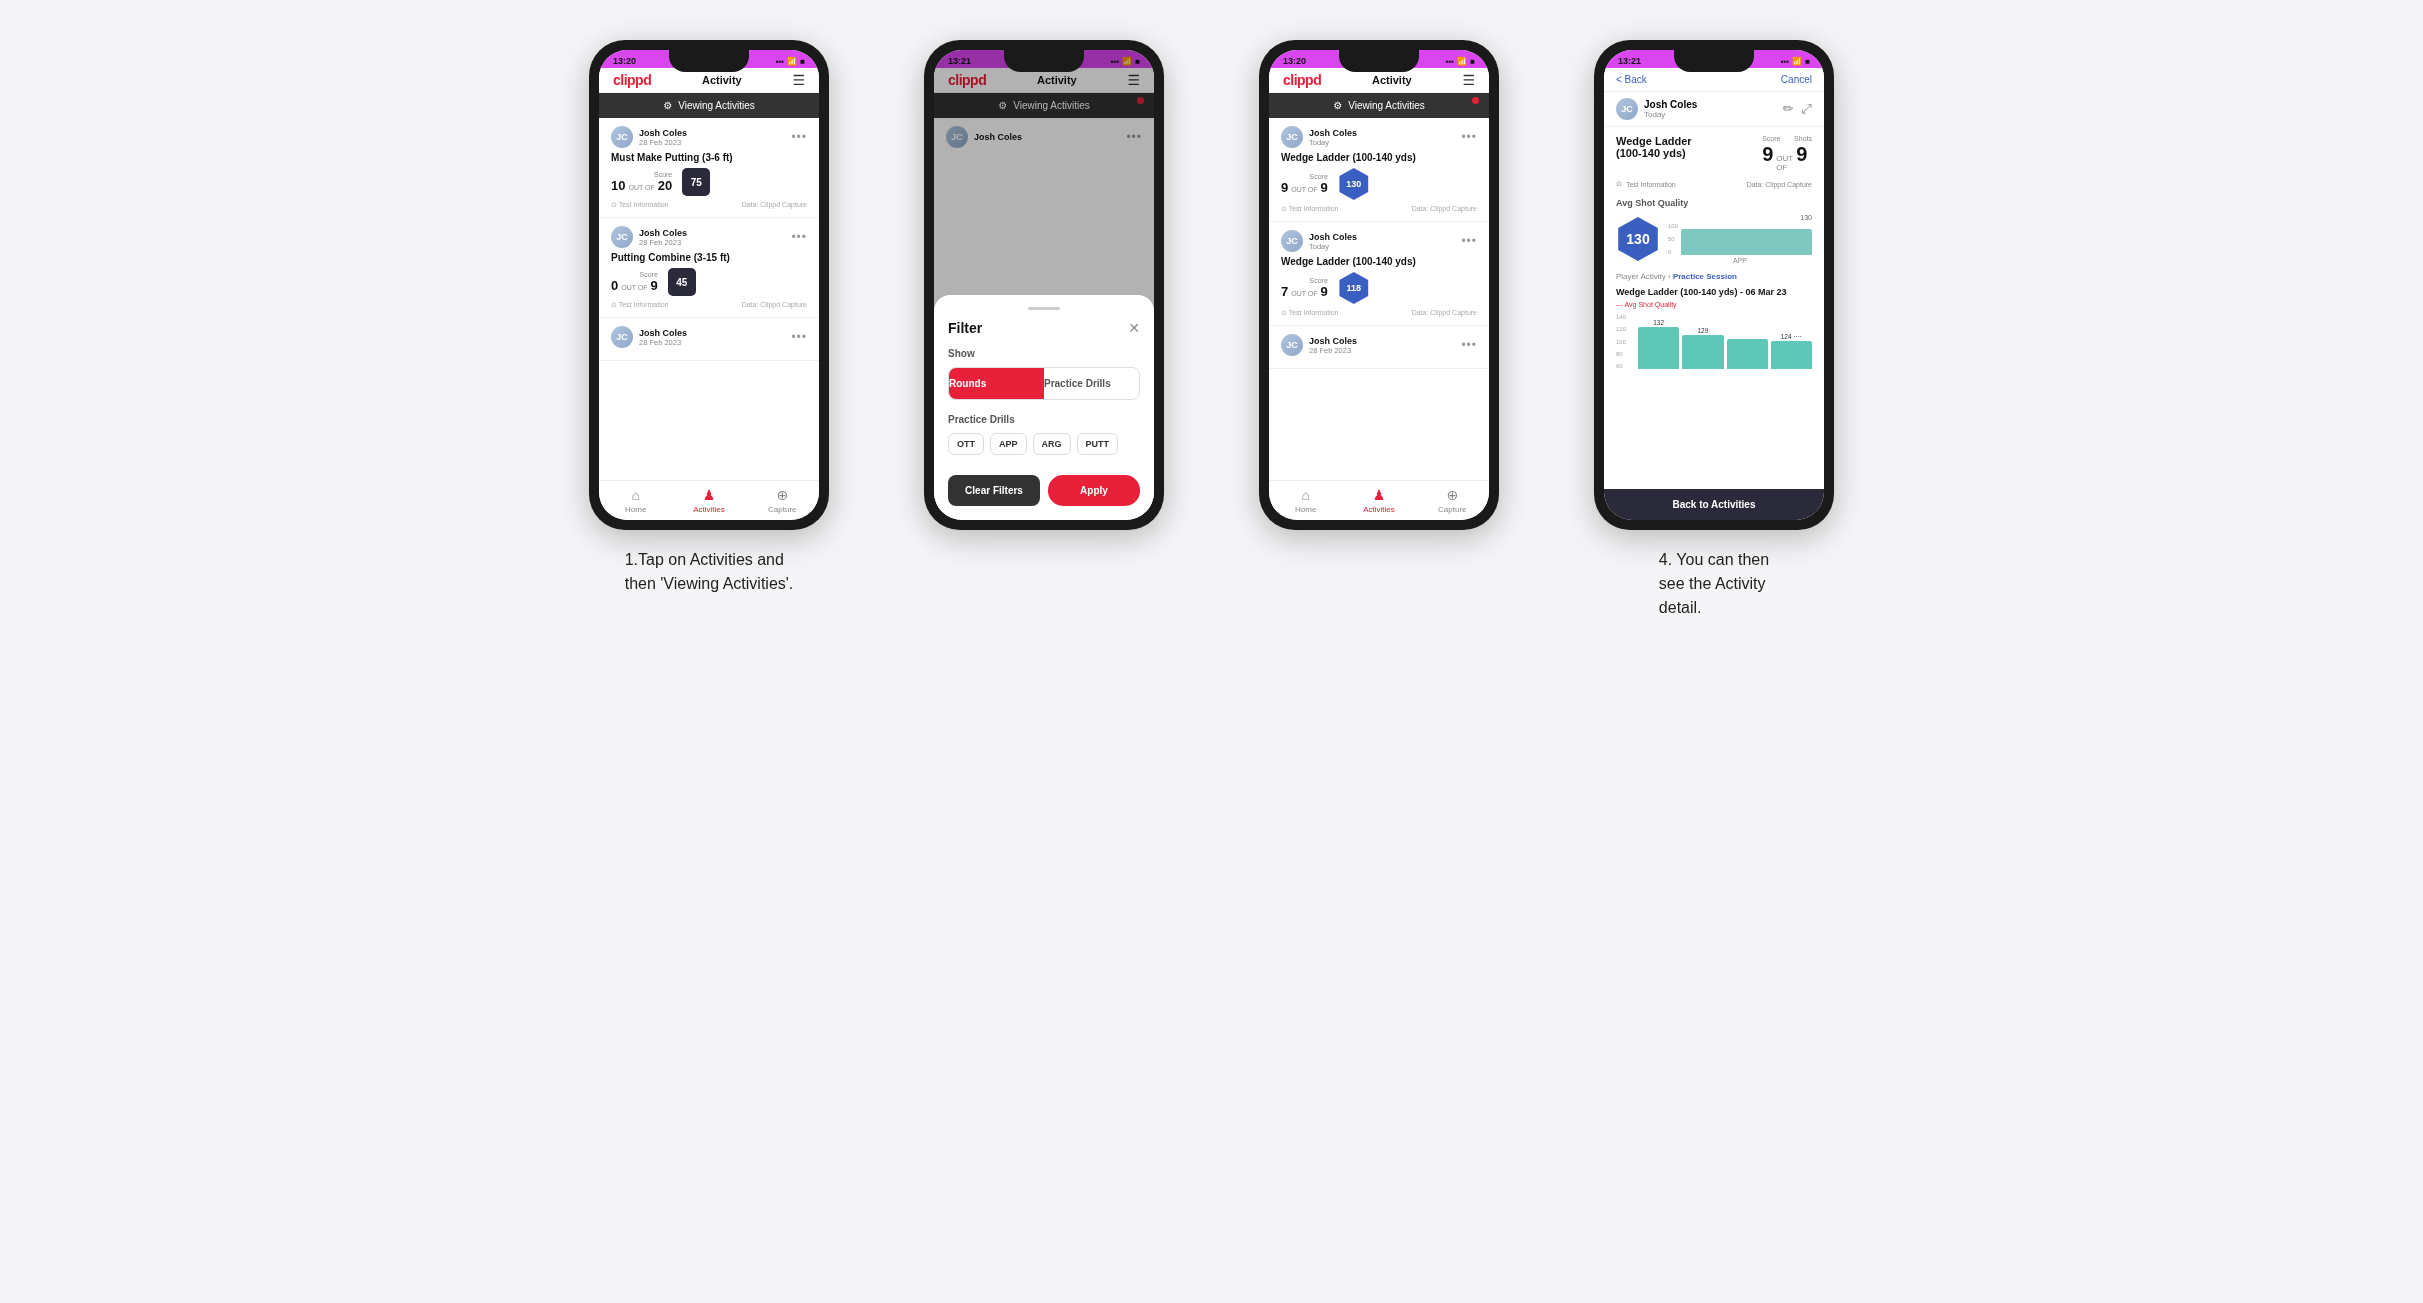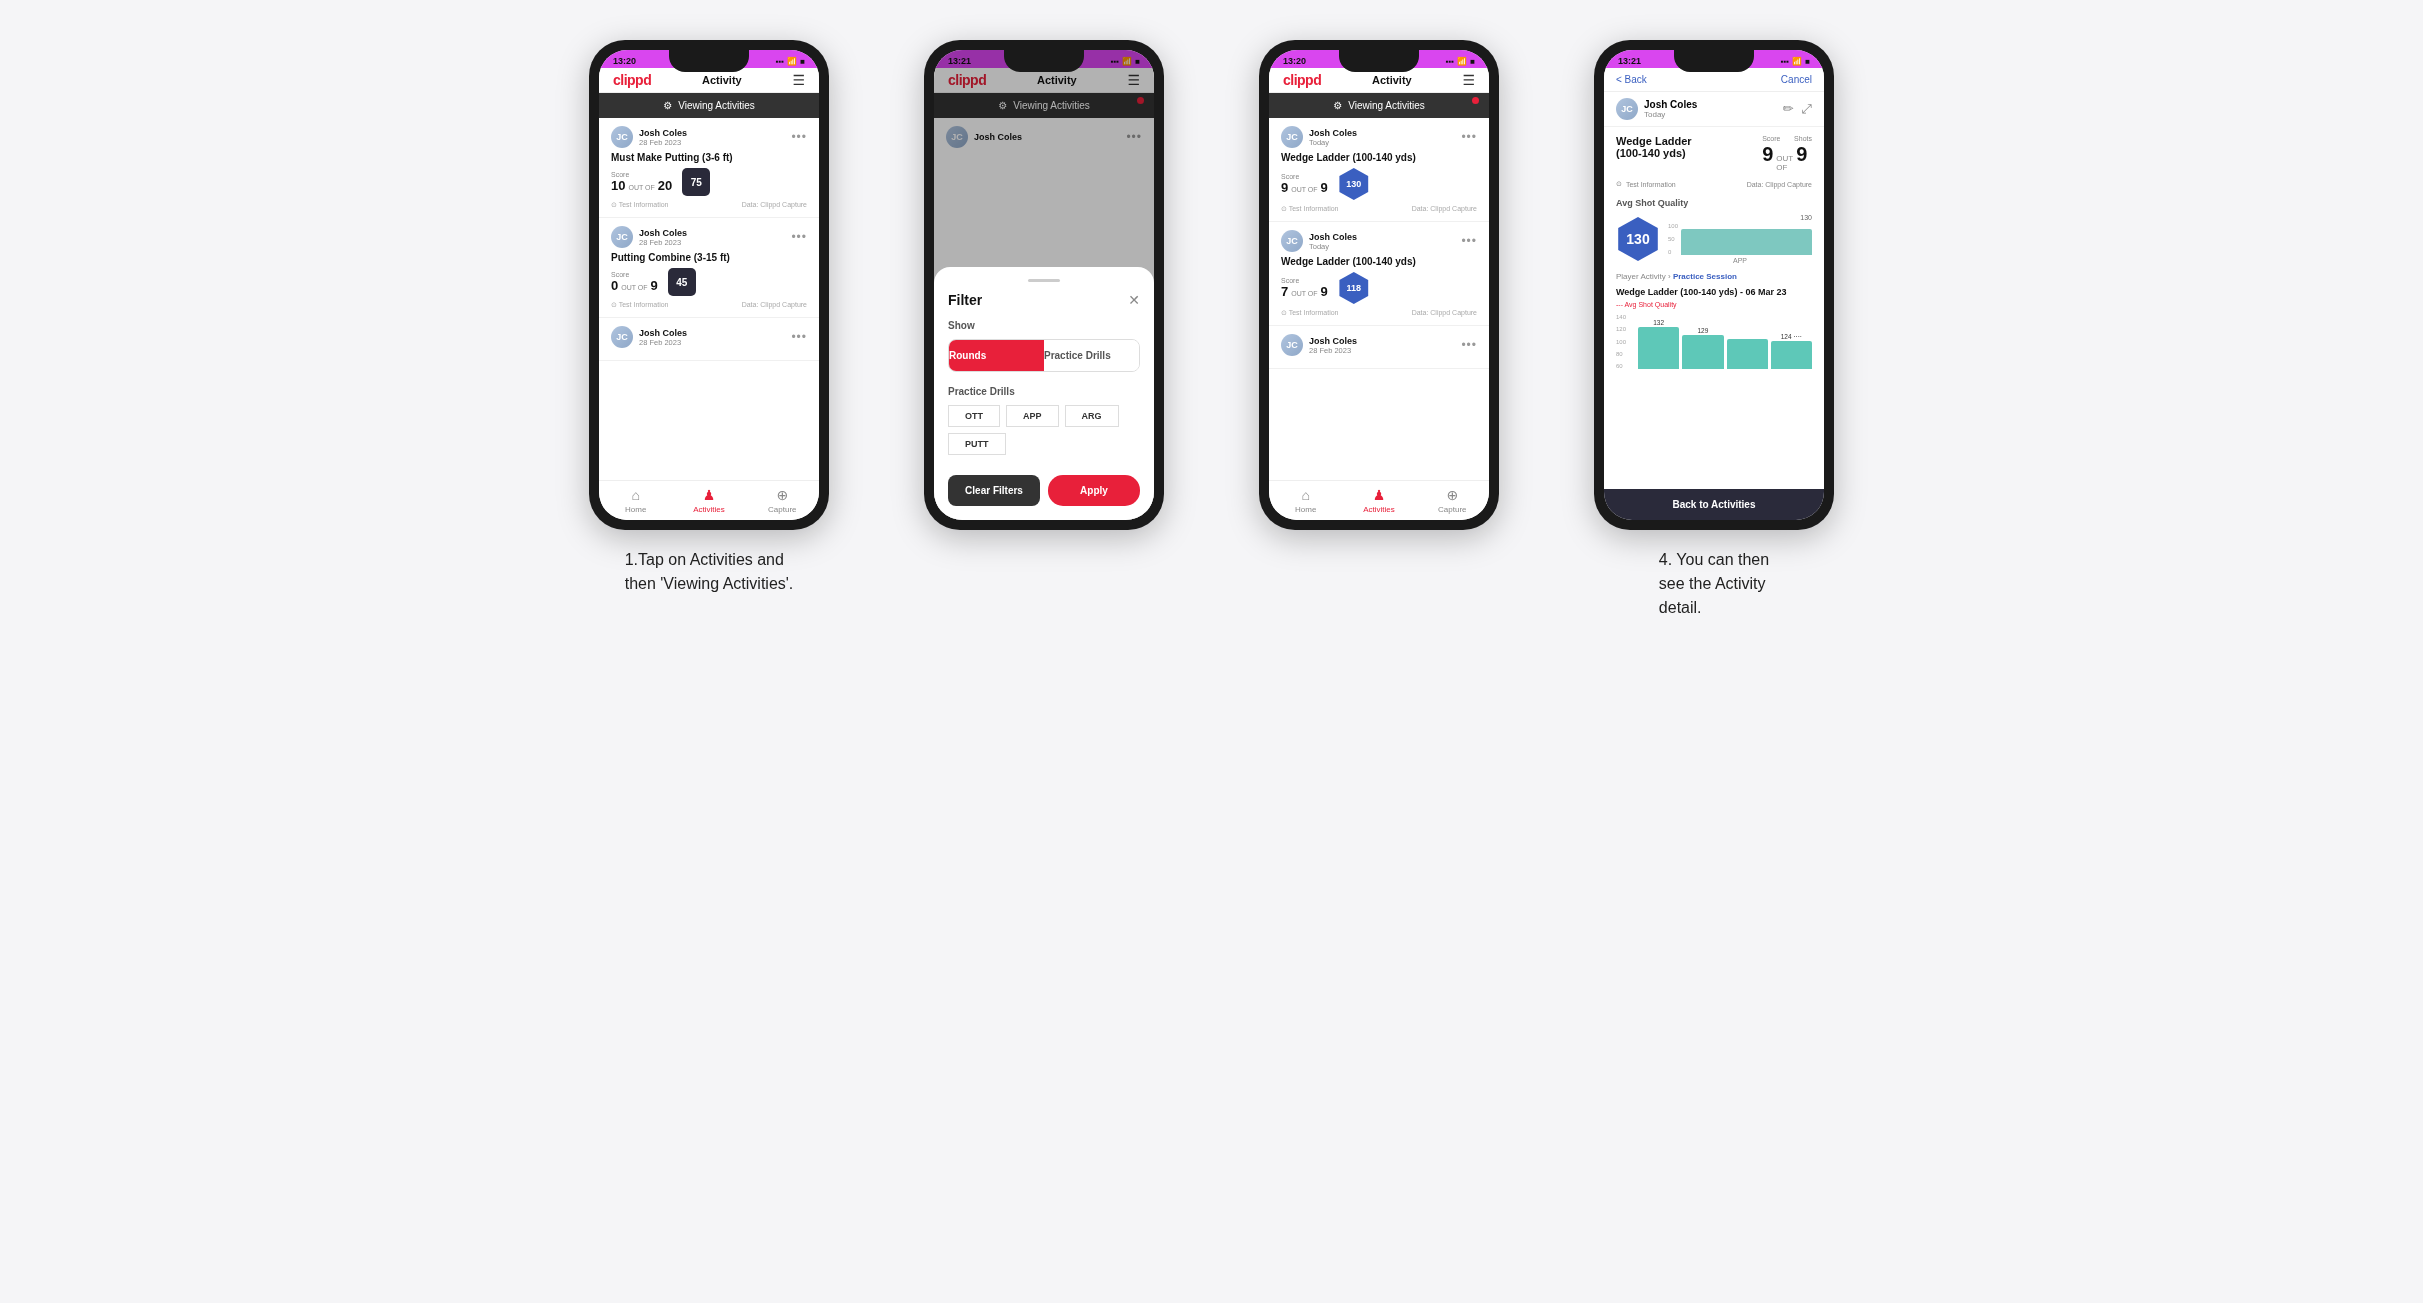"10" .stat-group { text-align: none -> right }
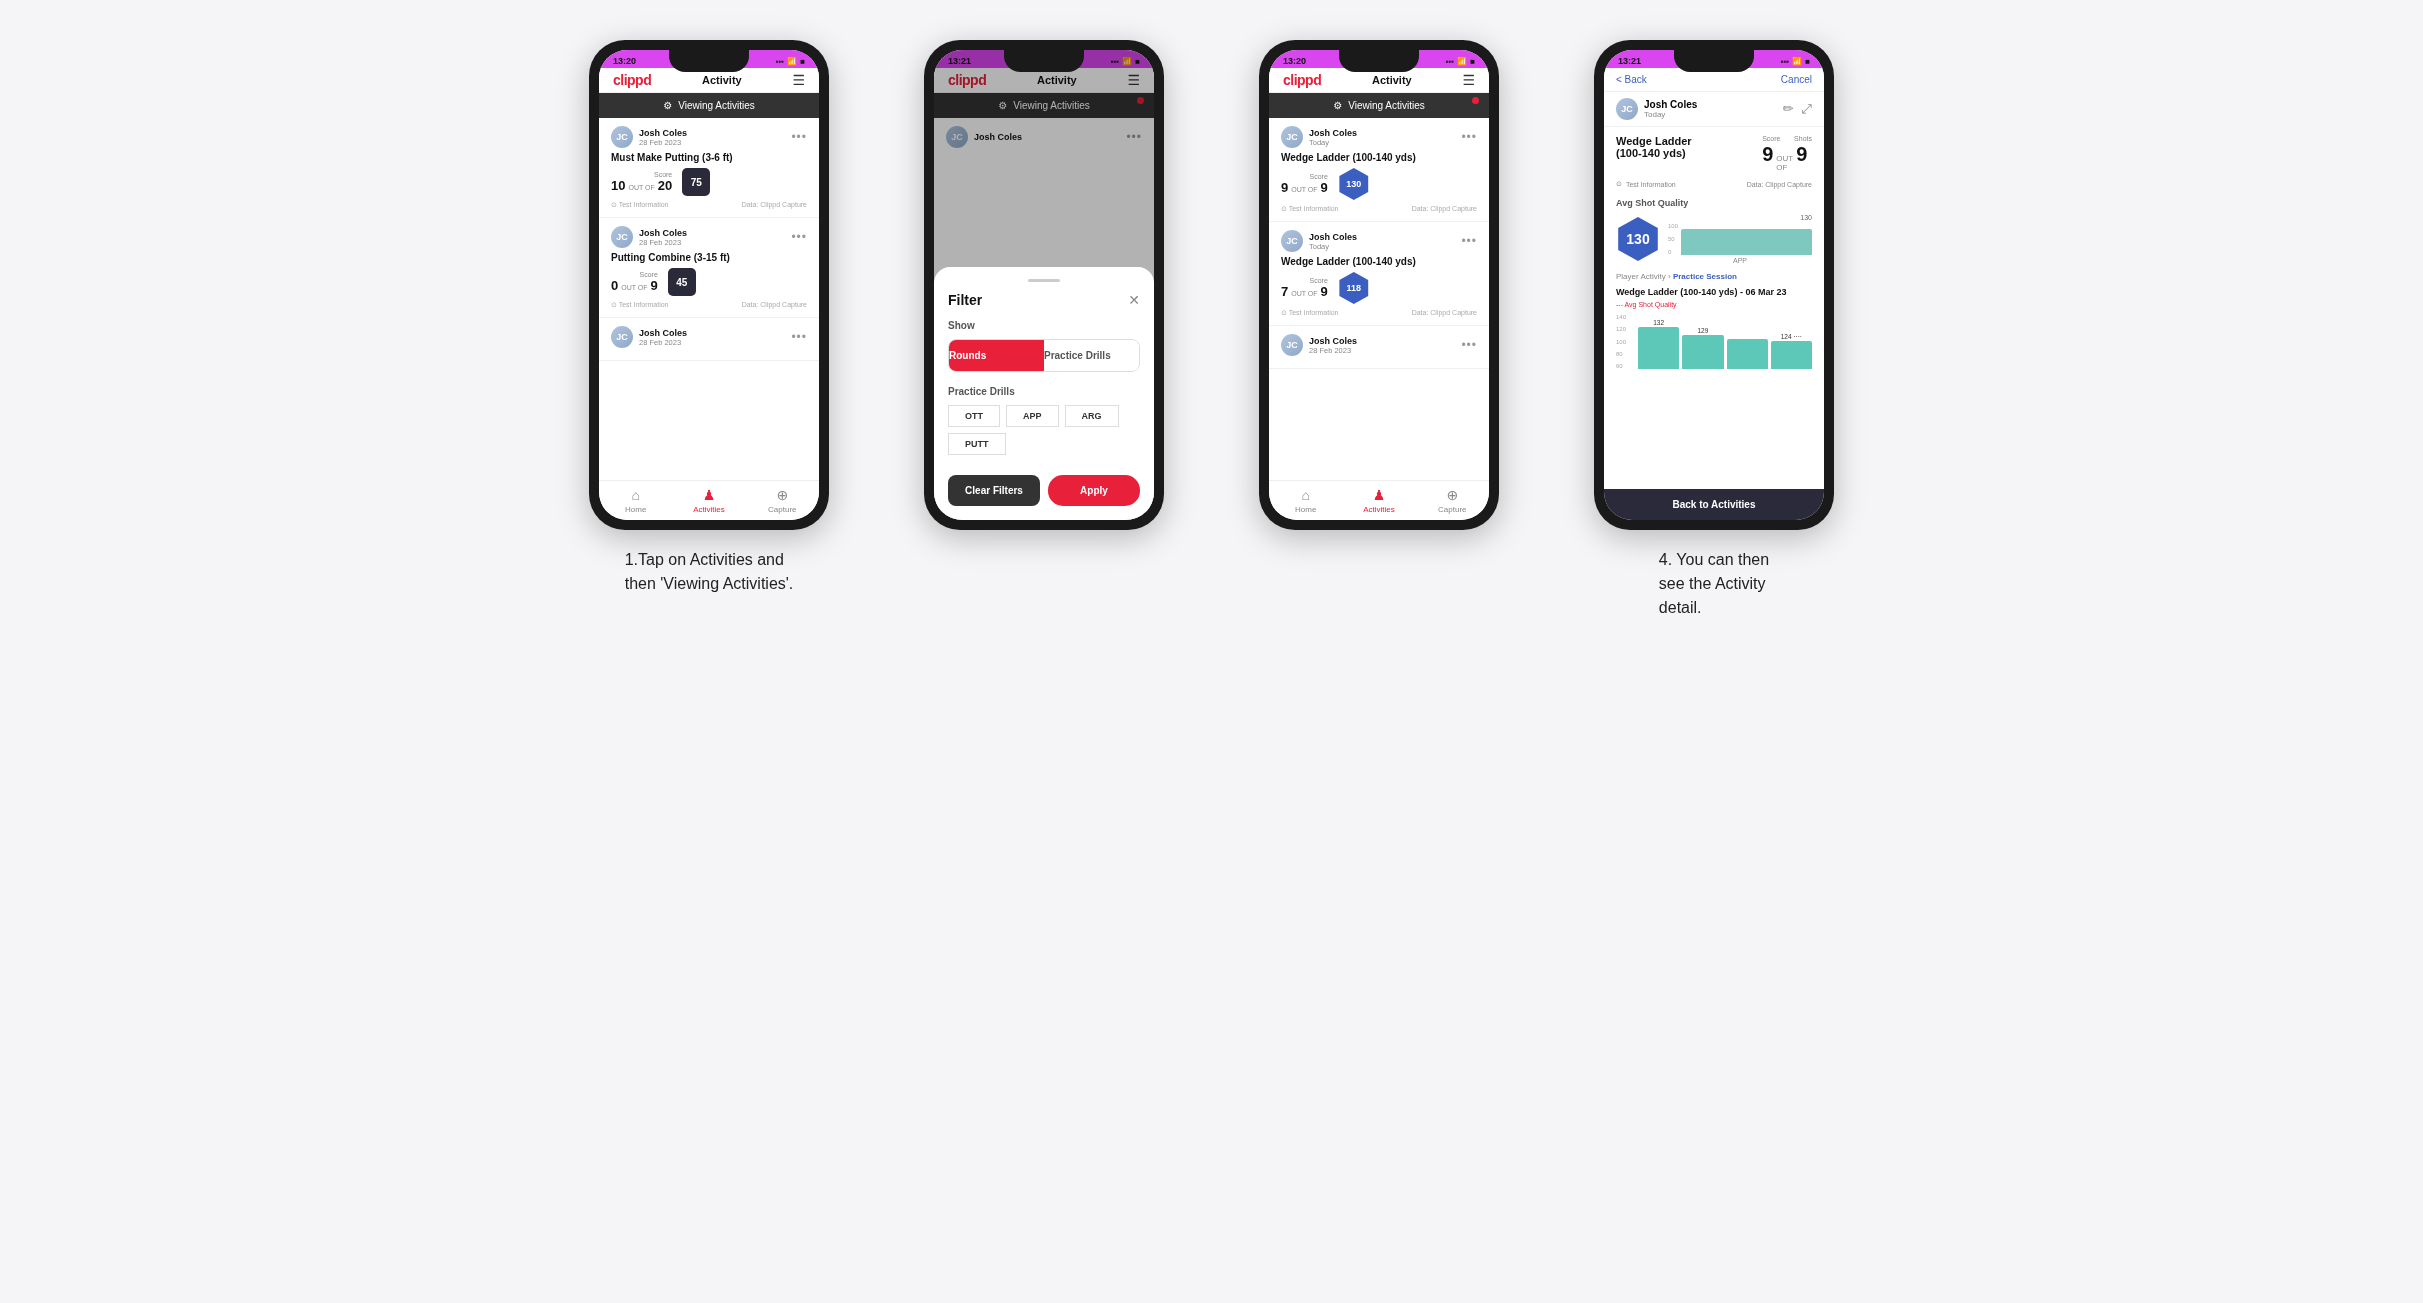"OTT" .filter-chip { border-radius: 0 -> 6px; padding: 5px 16px -> 5px 8px }
